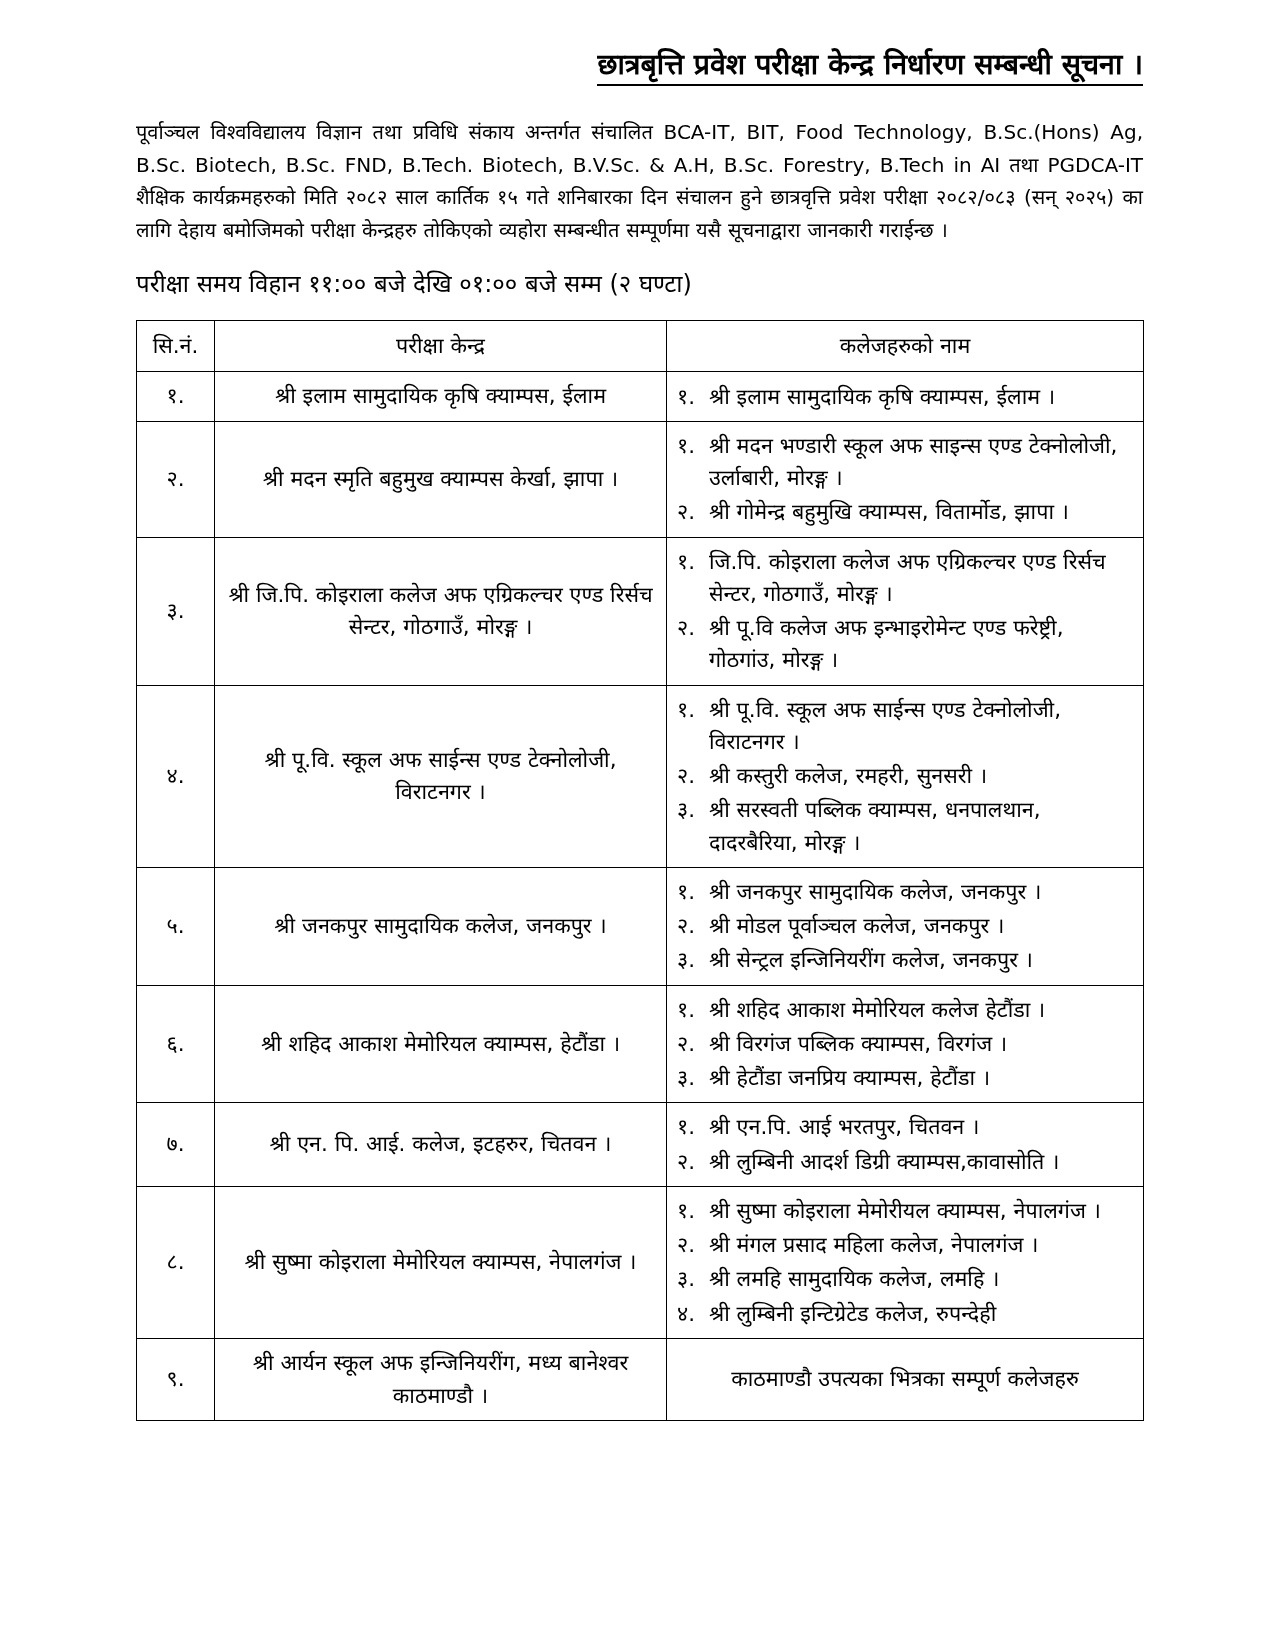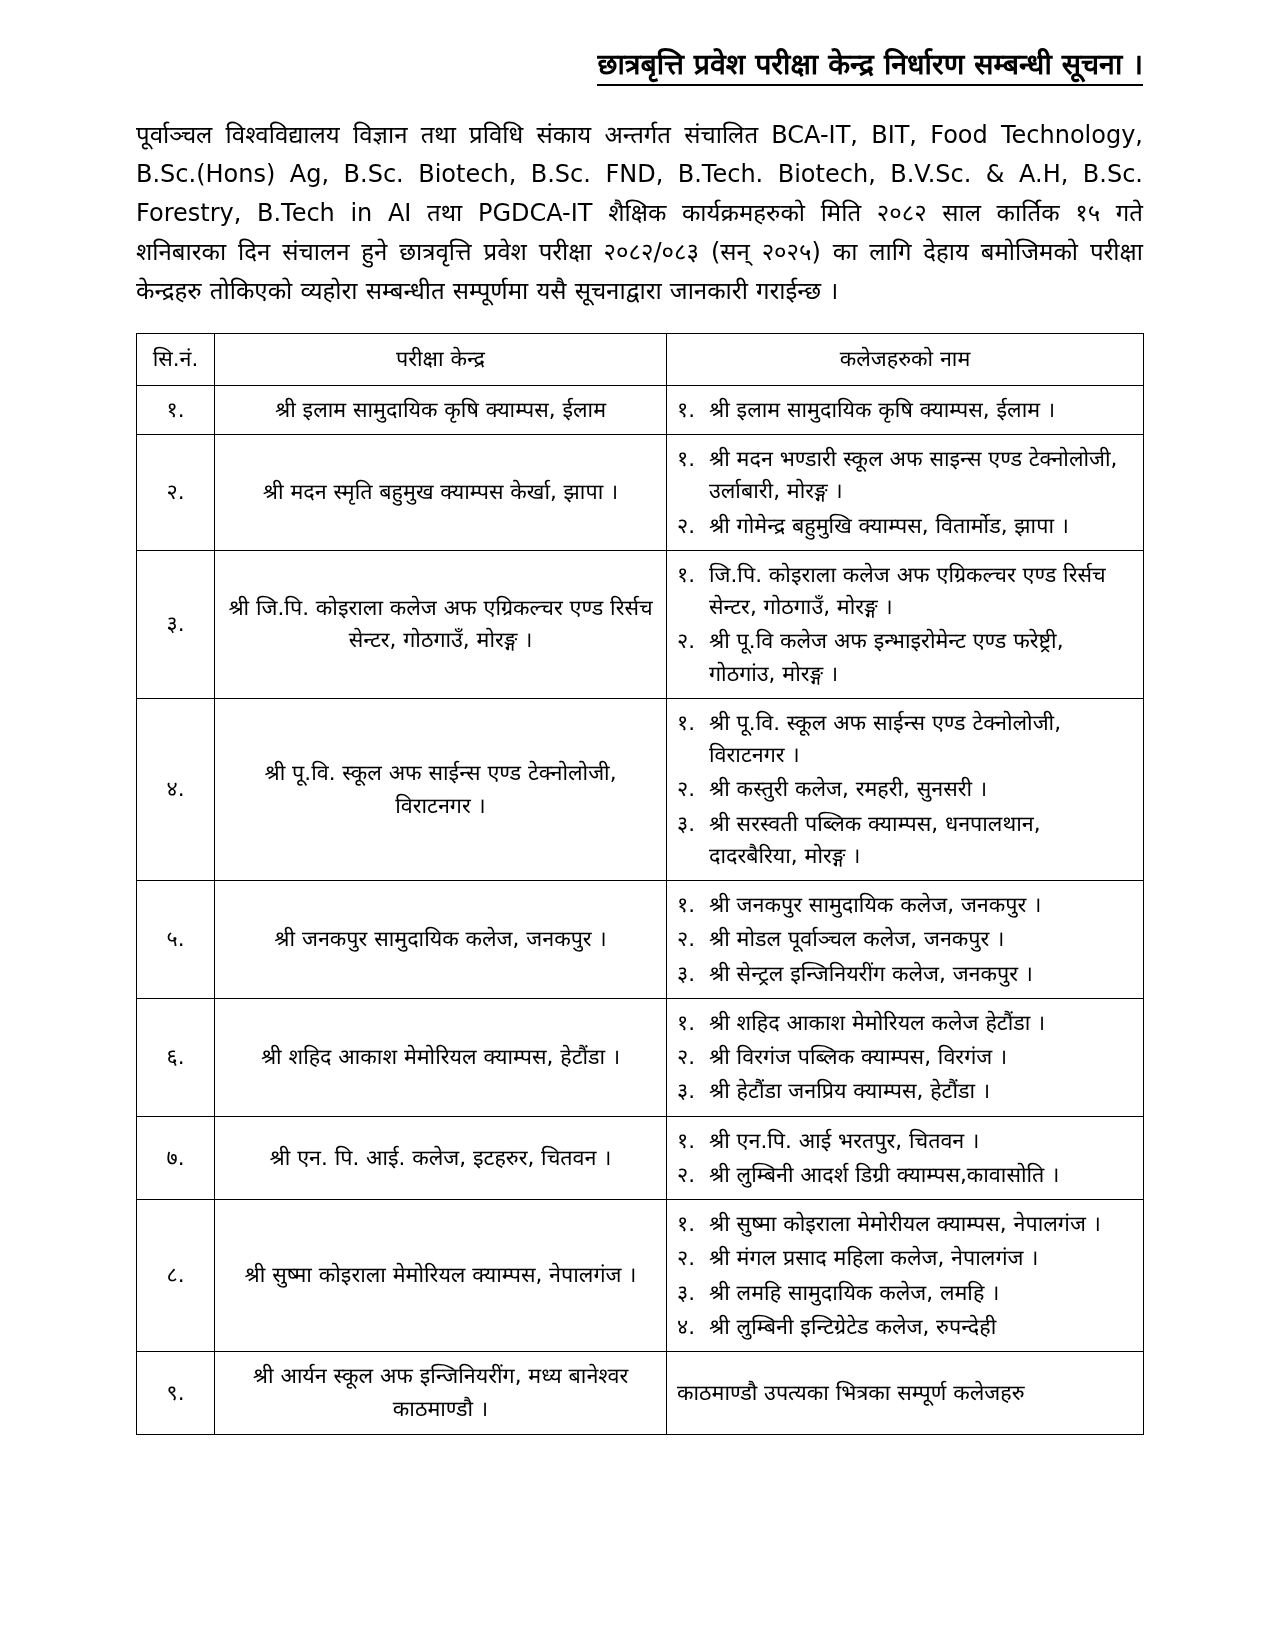"पूर्वाञ्चल विश्वविद्यालय विज्ञान तथा" .intro-para { font-size: 24px -> 20px }
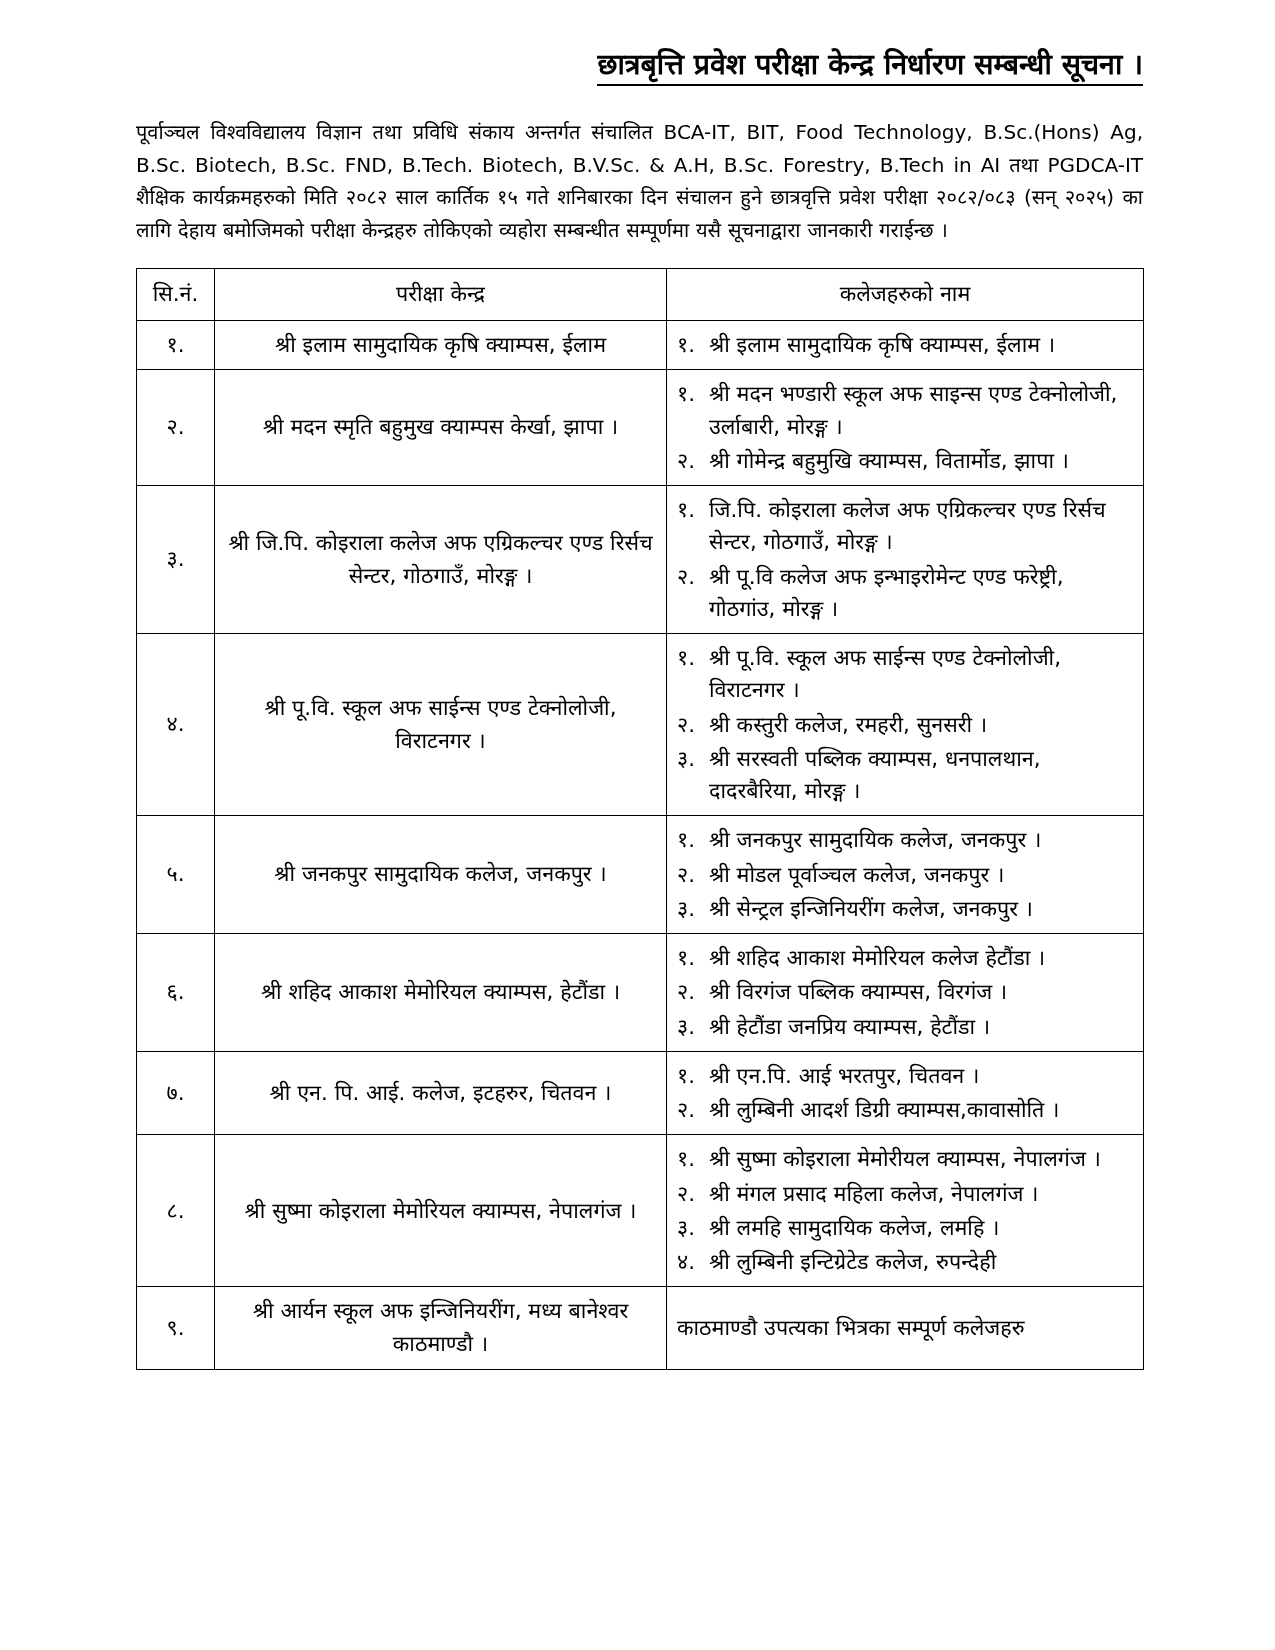"परीक्षा समय विहान ११:०० बजे" p.time-line { html: none -> <p>परीक्षा समय विहान ११:०० बजे देखि ०१:०० बजे सम्म (२ घण्टा)</p> }
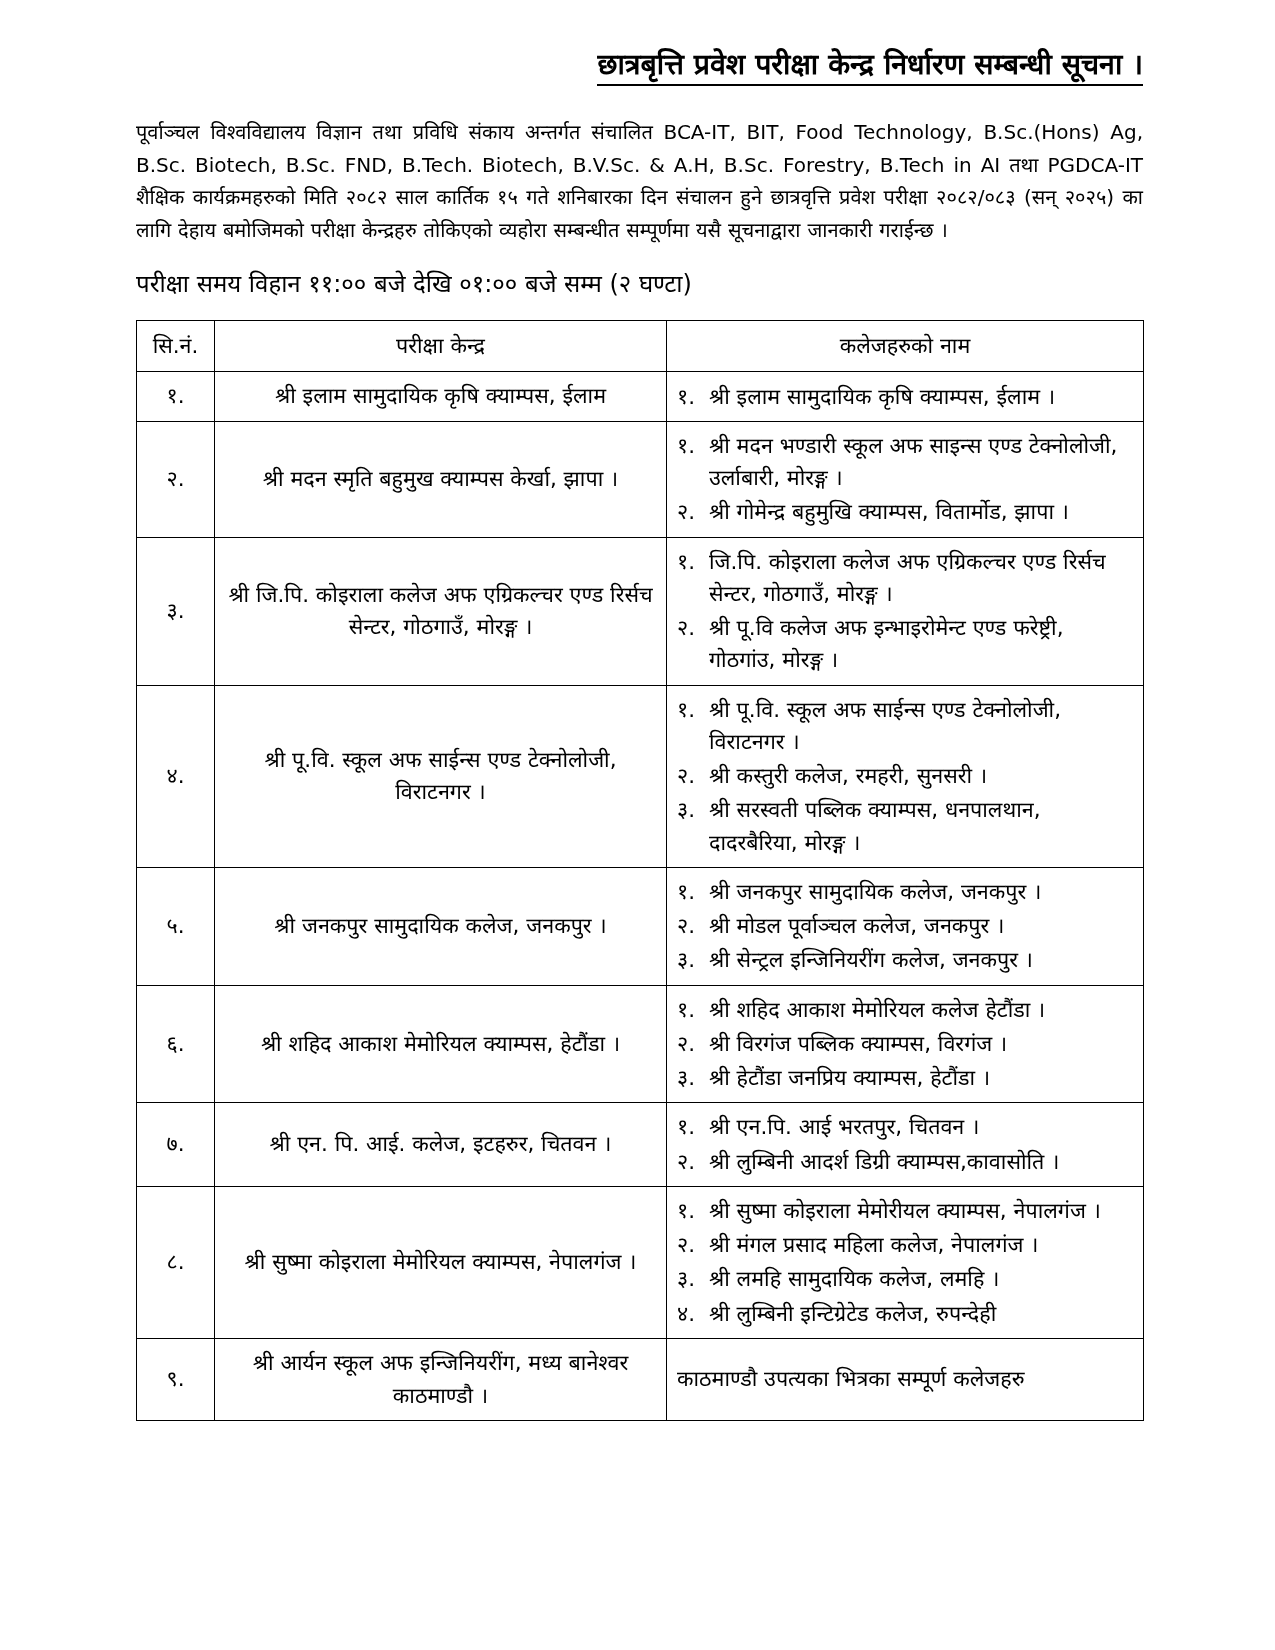"काठमाण्डौ उपत्यका भित्रका सम्पूर्ण" td.colleges.plain { text-align: left -> center }
